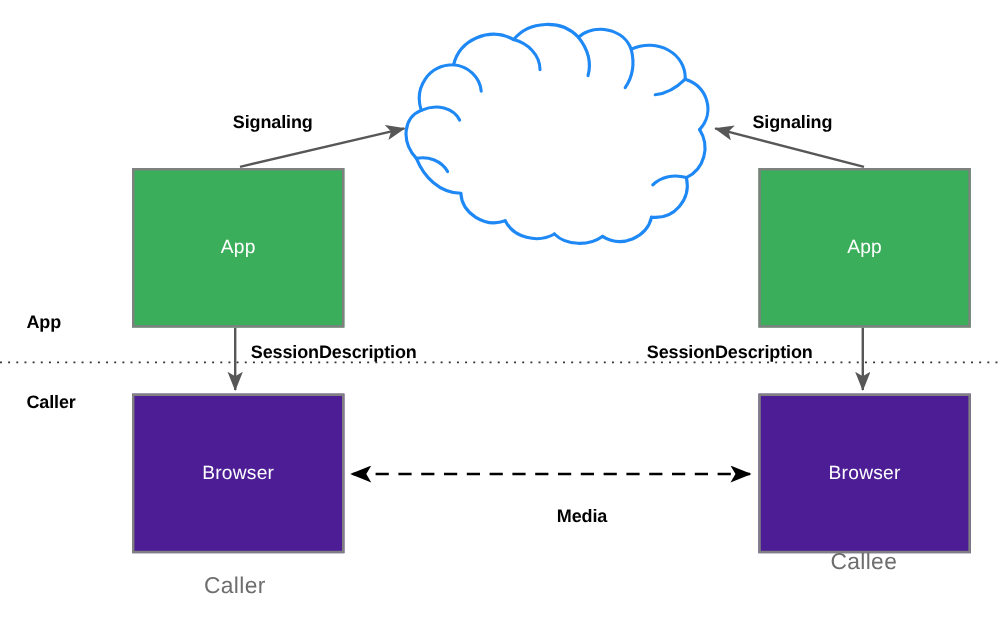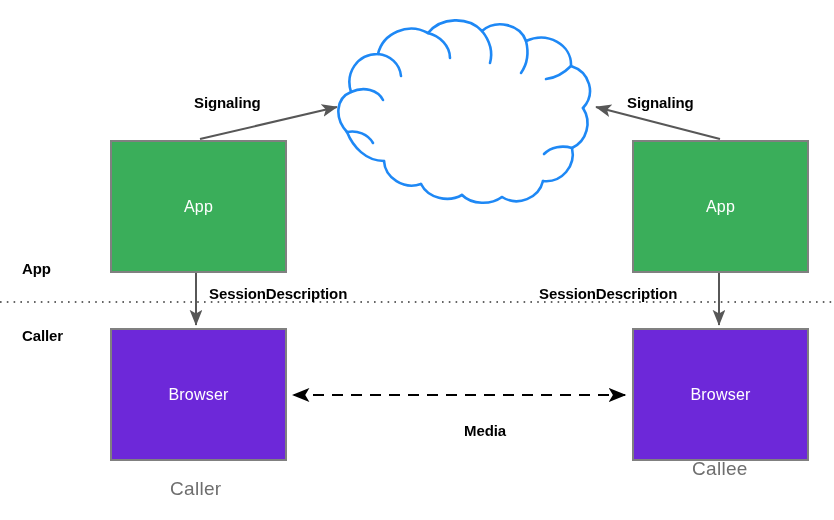"Browser" .box-brws { background: #6d28d9 -> #4c1d95 }
